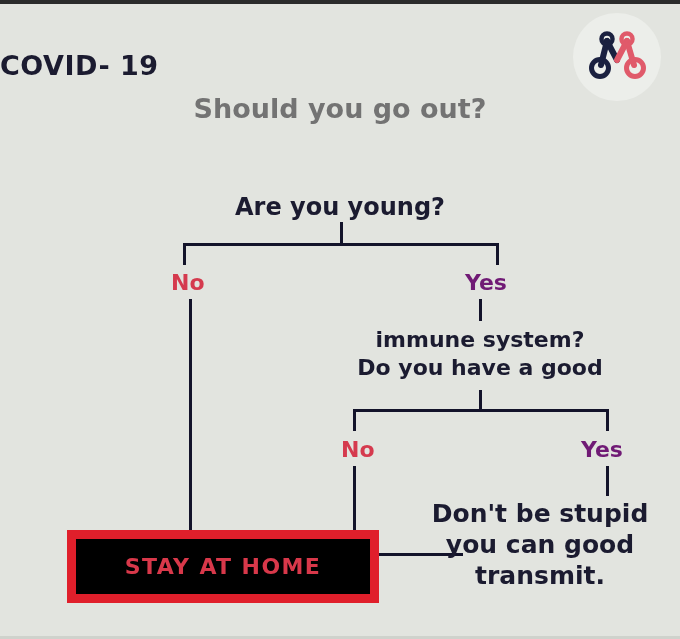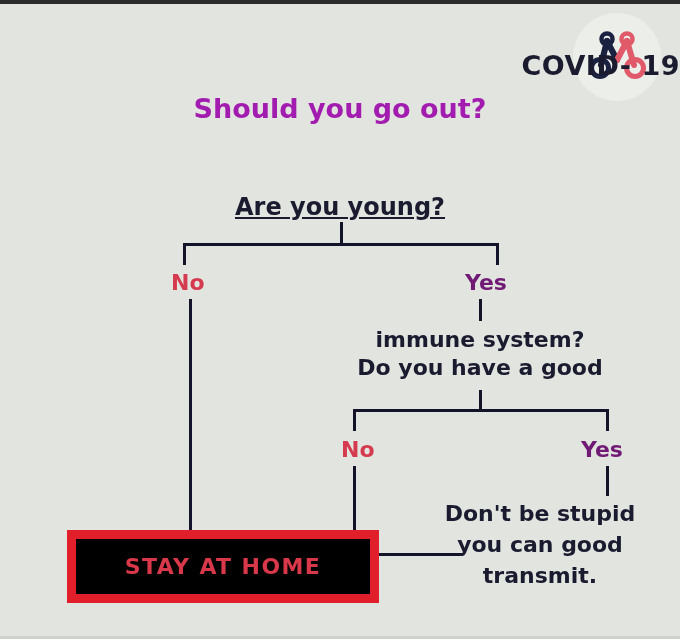"COVID- 19" .title { text-align: right -> left }
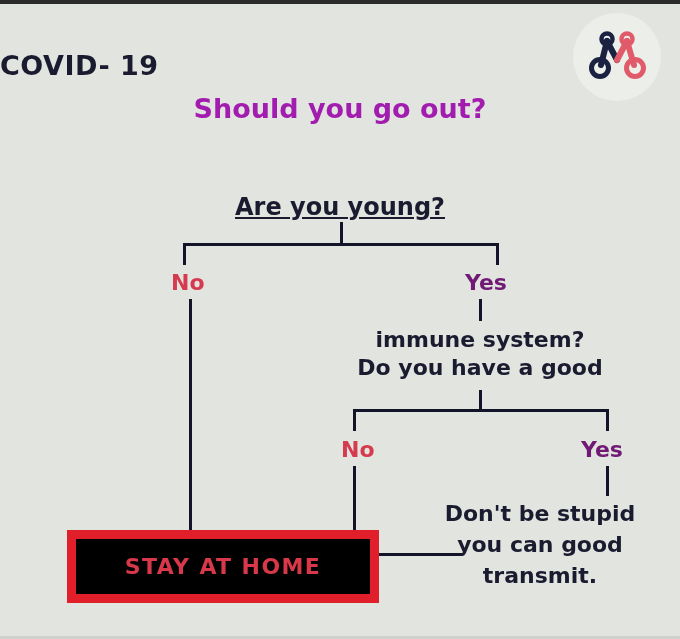"Should you go out?" .subtitle { color: #a21caf -> #737373 }
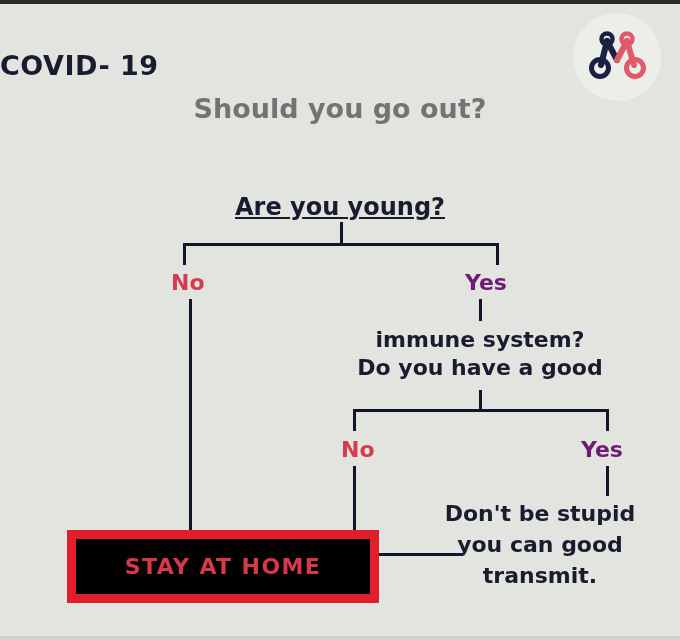"Are you young?" .q1 { text-decoration: underline -> none }
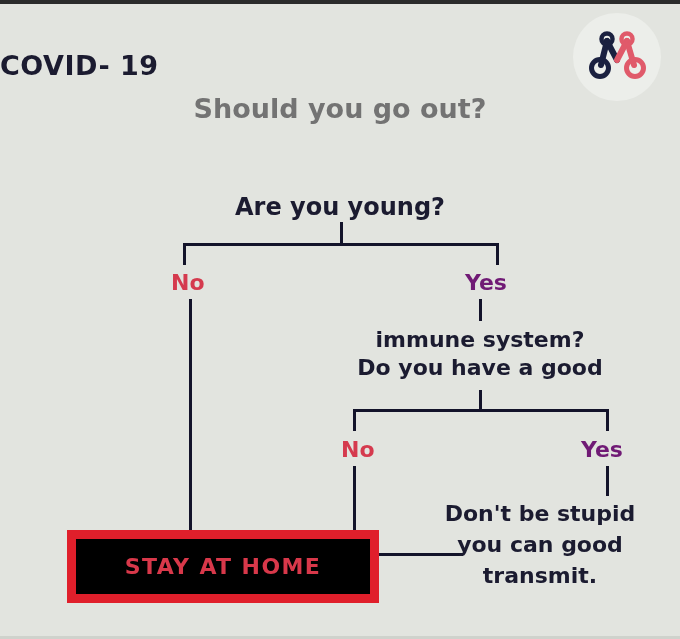"Don't be stupid" .final { font-size: 22px -> 25px }
